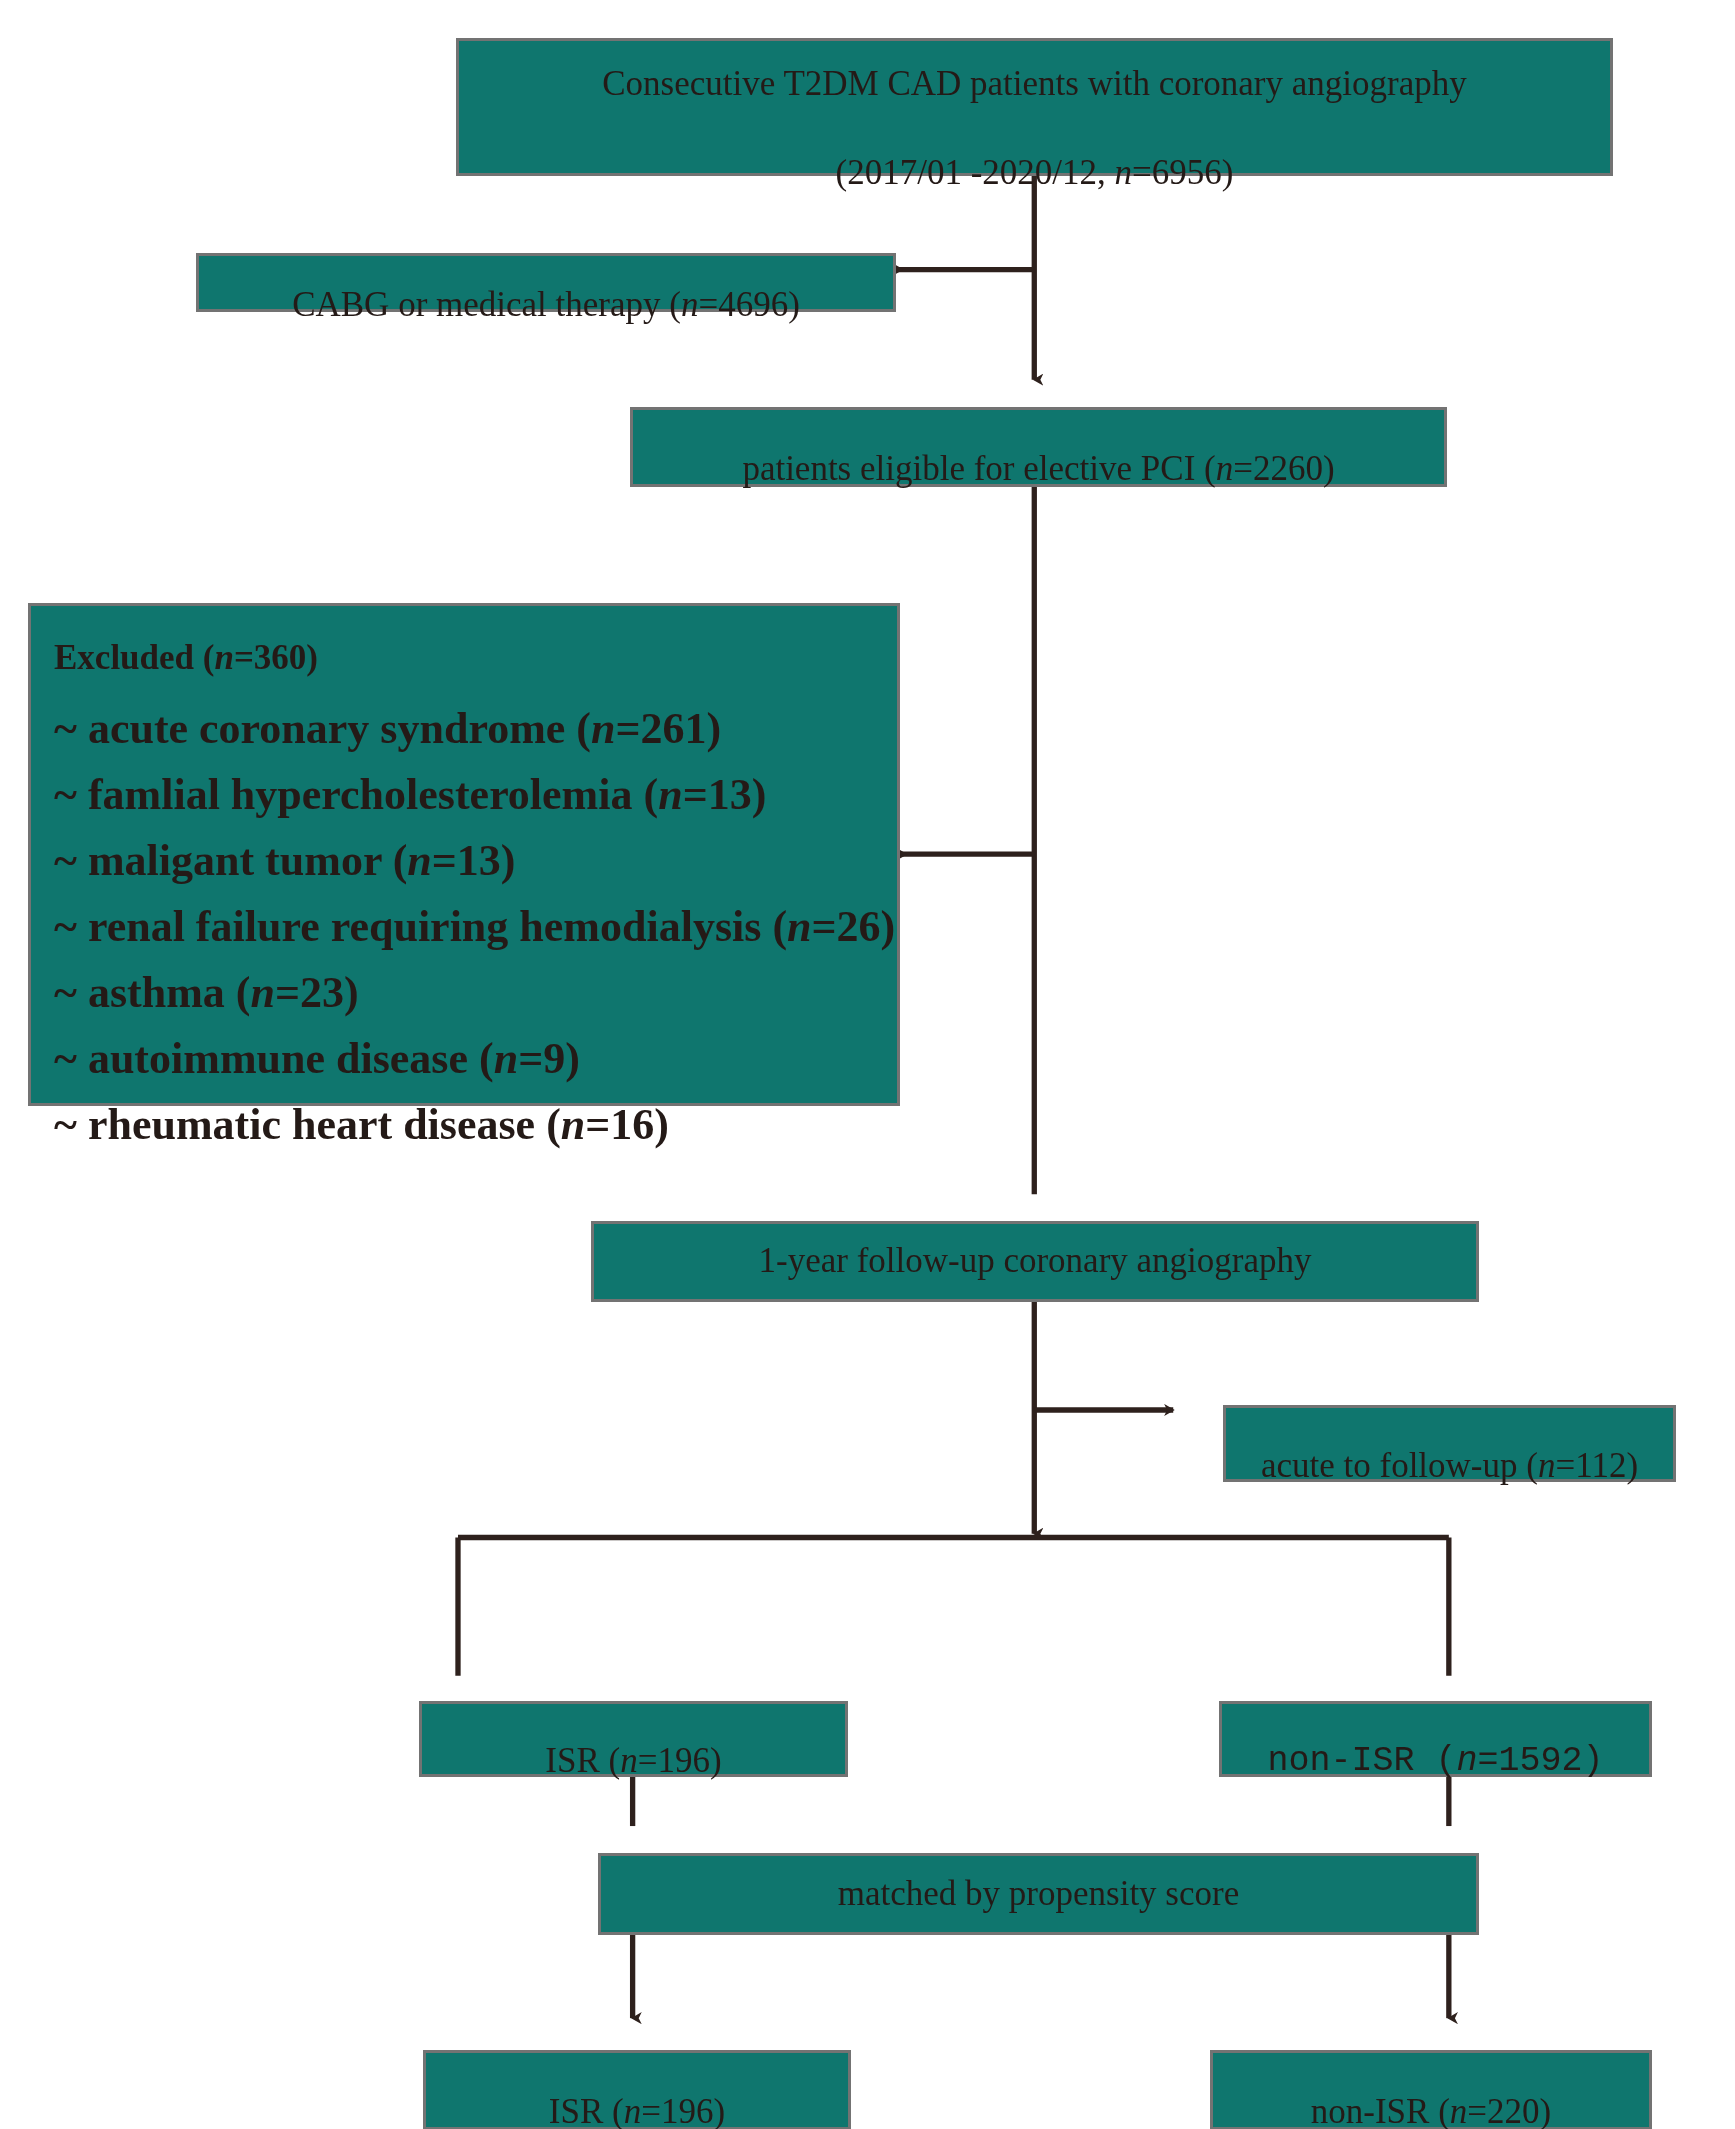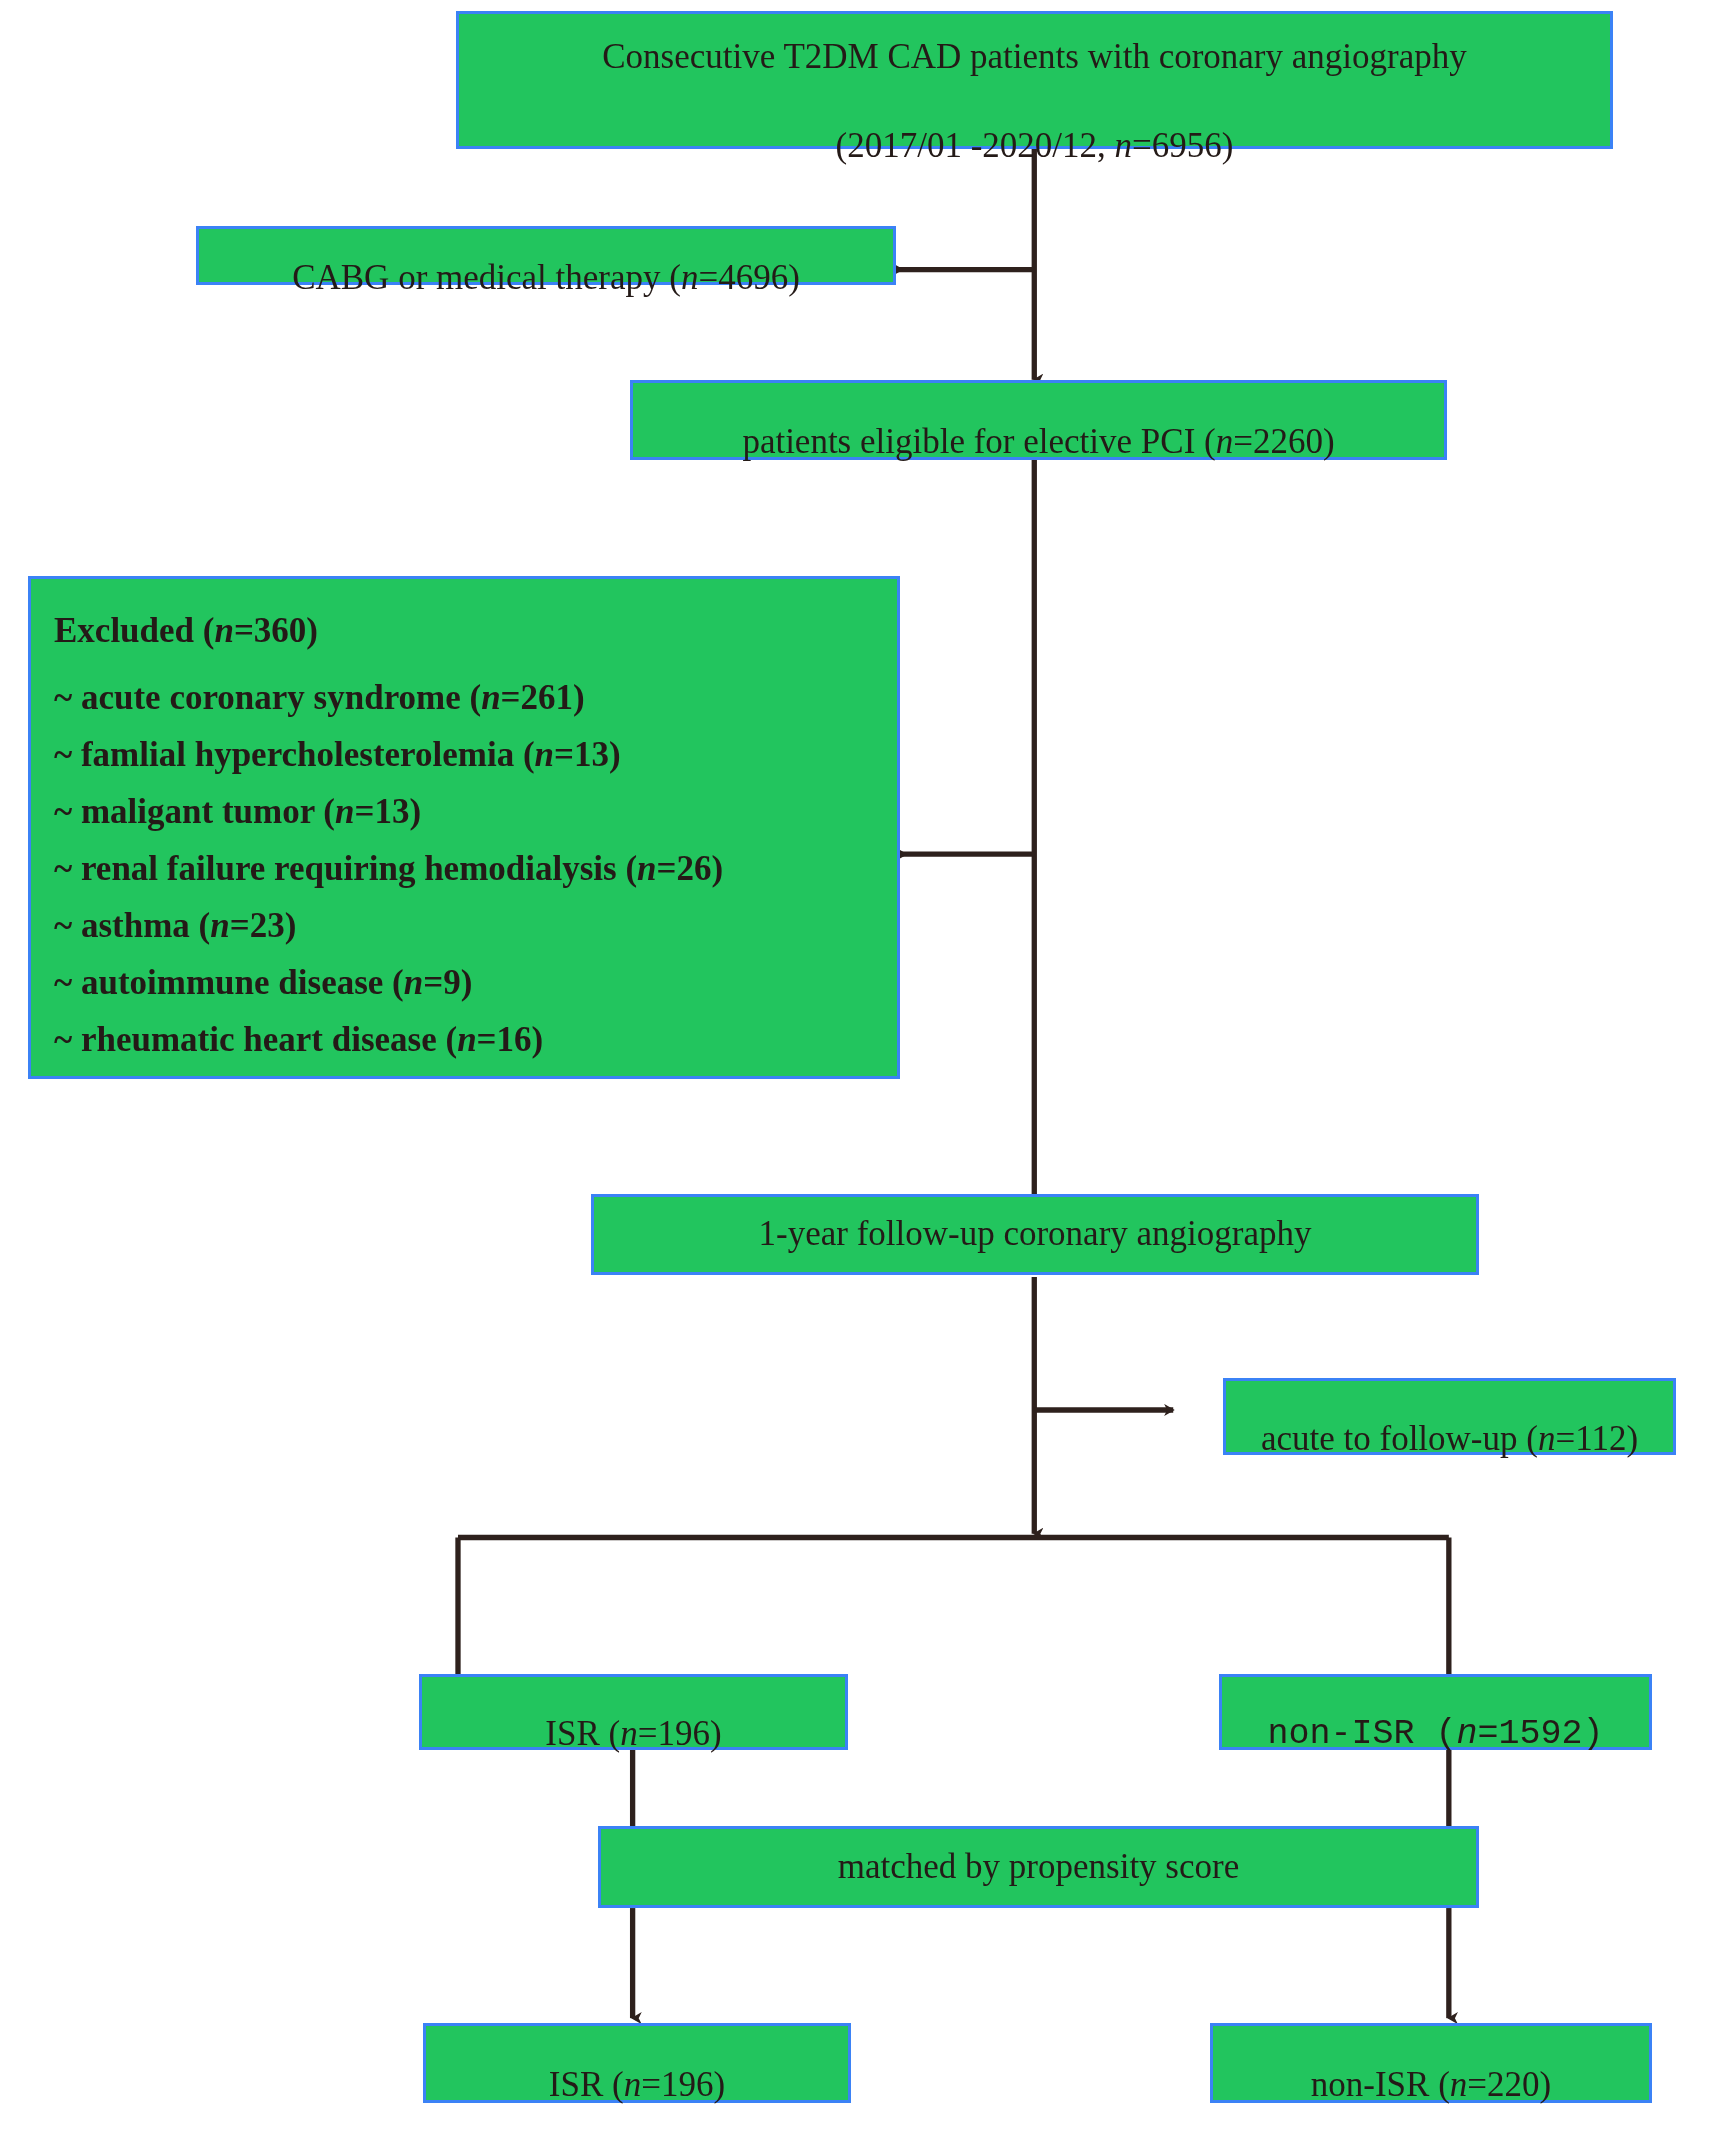"Consecutive T2DM CAD patients with" .node { background: #22c55e -> #0f766e; border: 3px solid #3b82f6 -> 3px solid #737373; margin-top: none -> 27px }
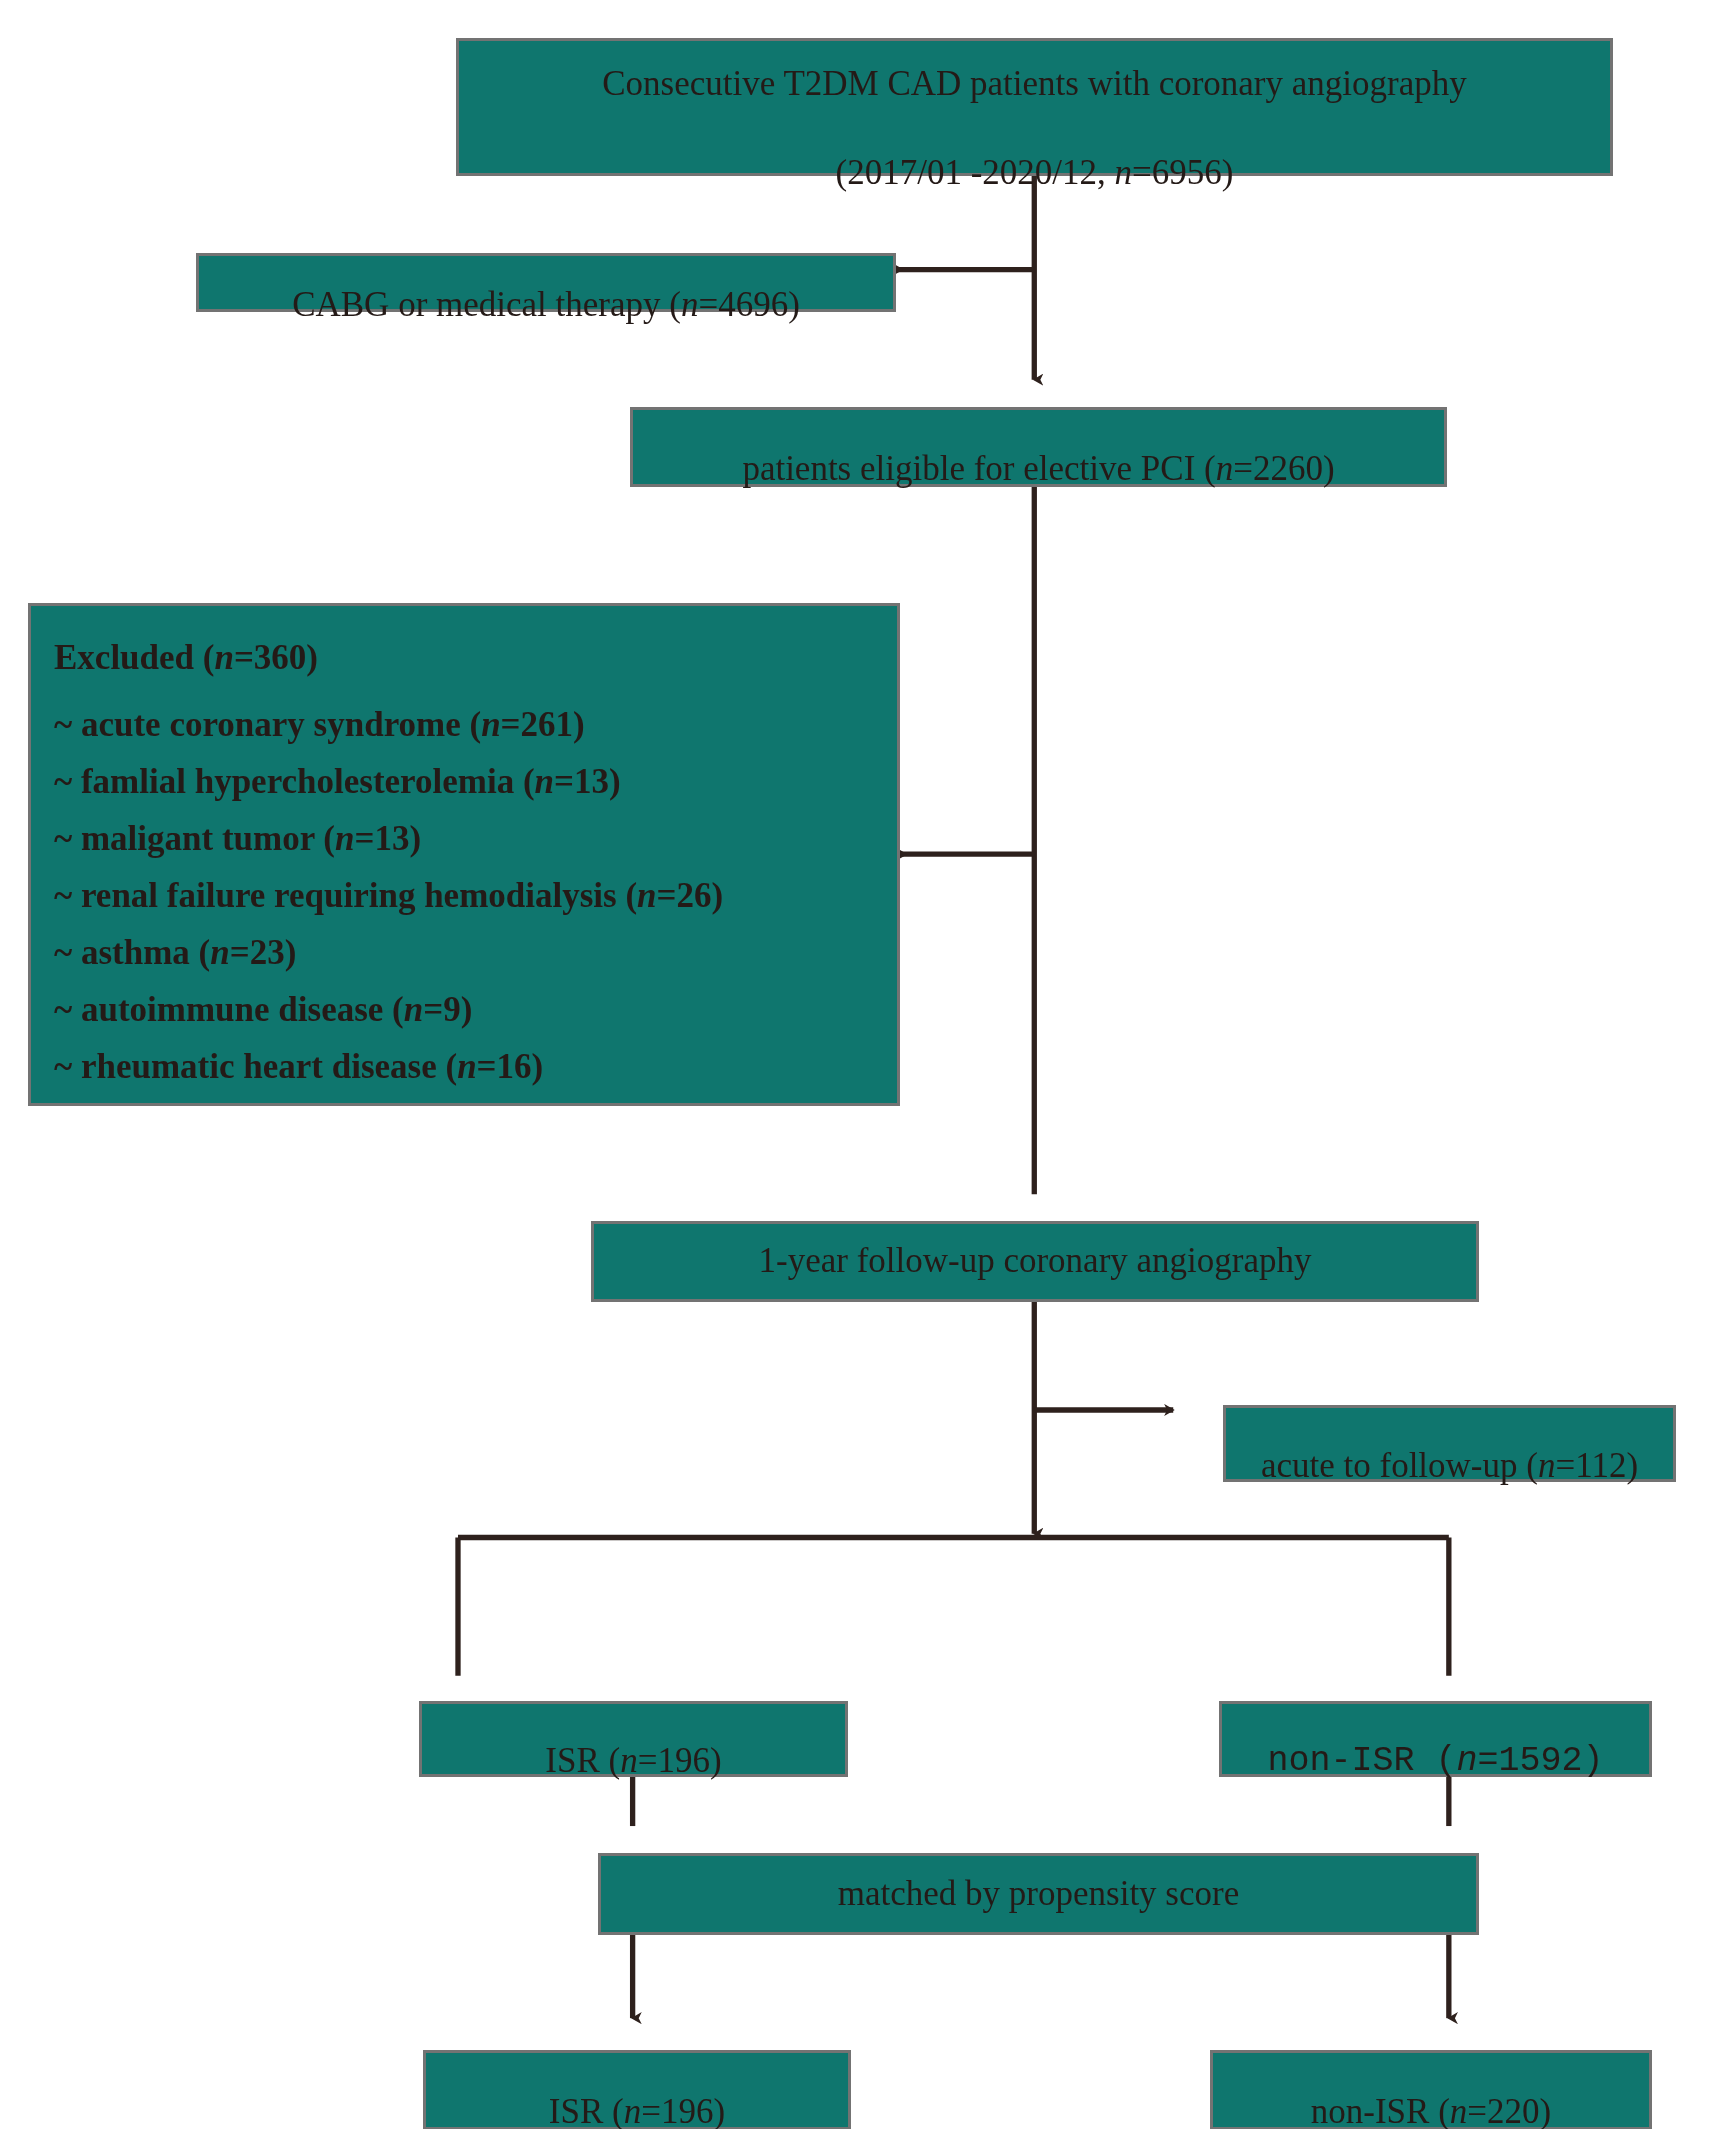"~ acute coronary syndrome (n=261)" .excl-list li { font-size: 35px -> 44px }
